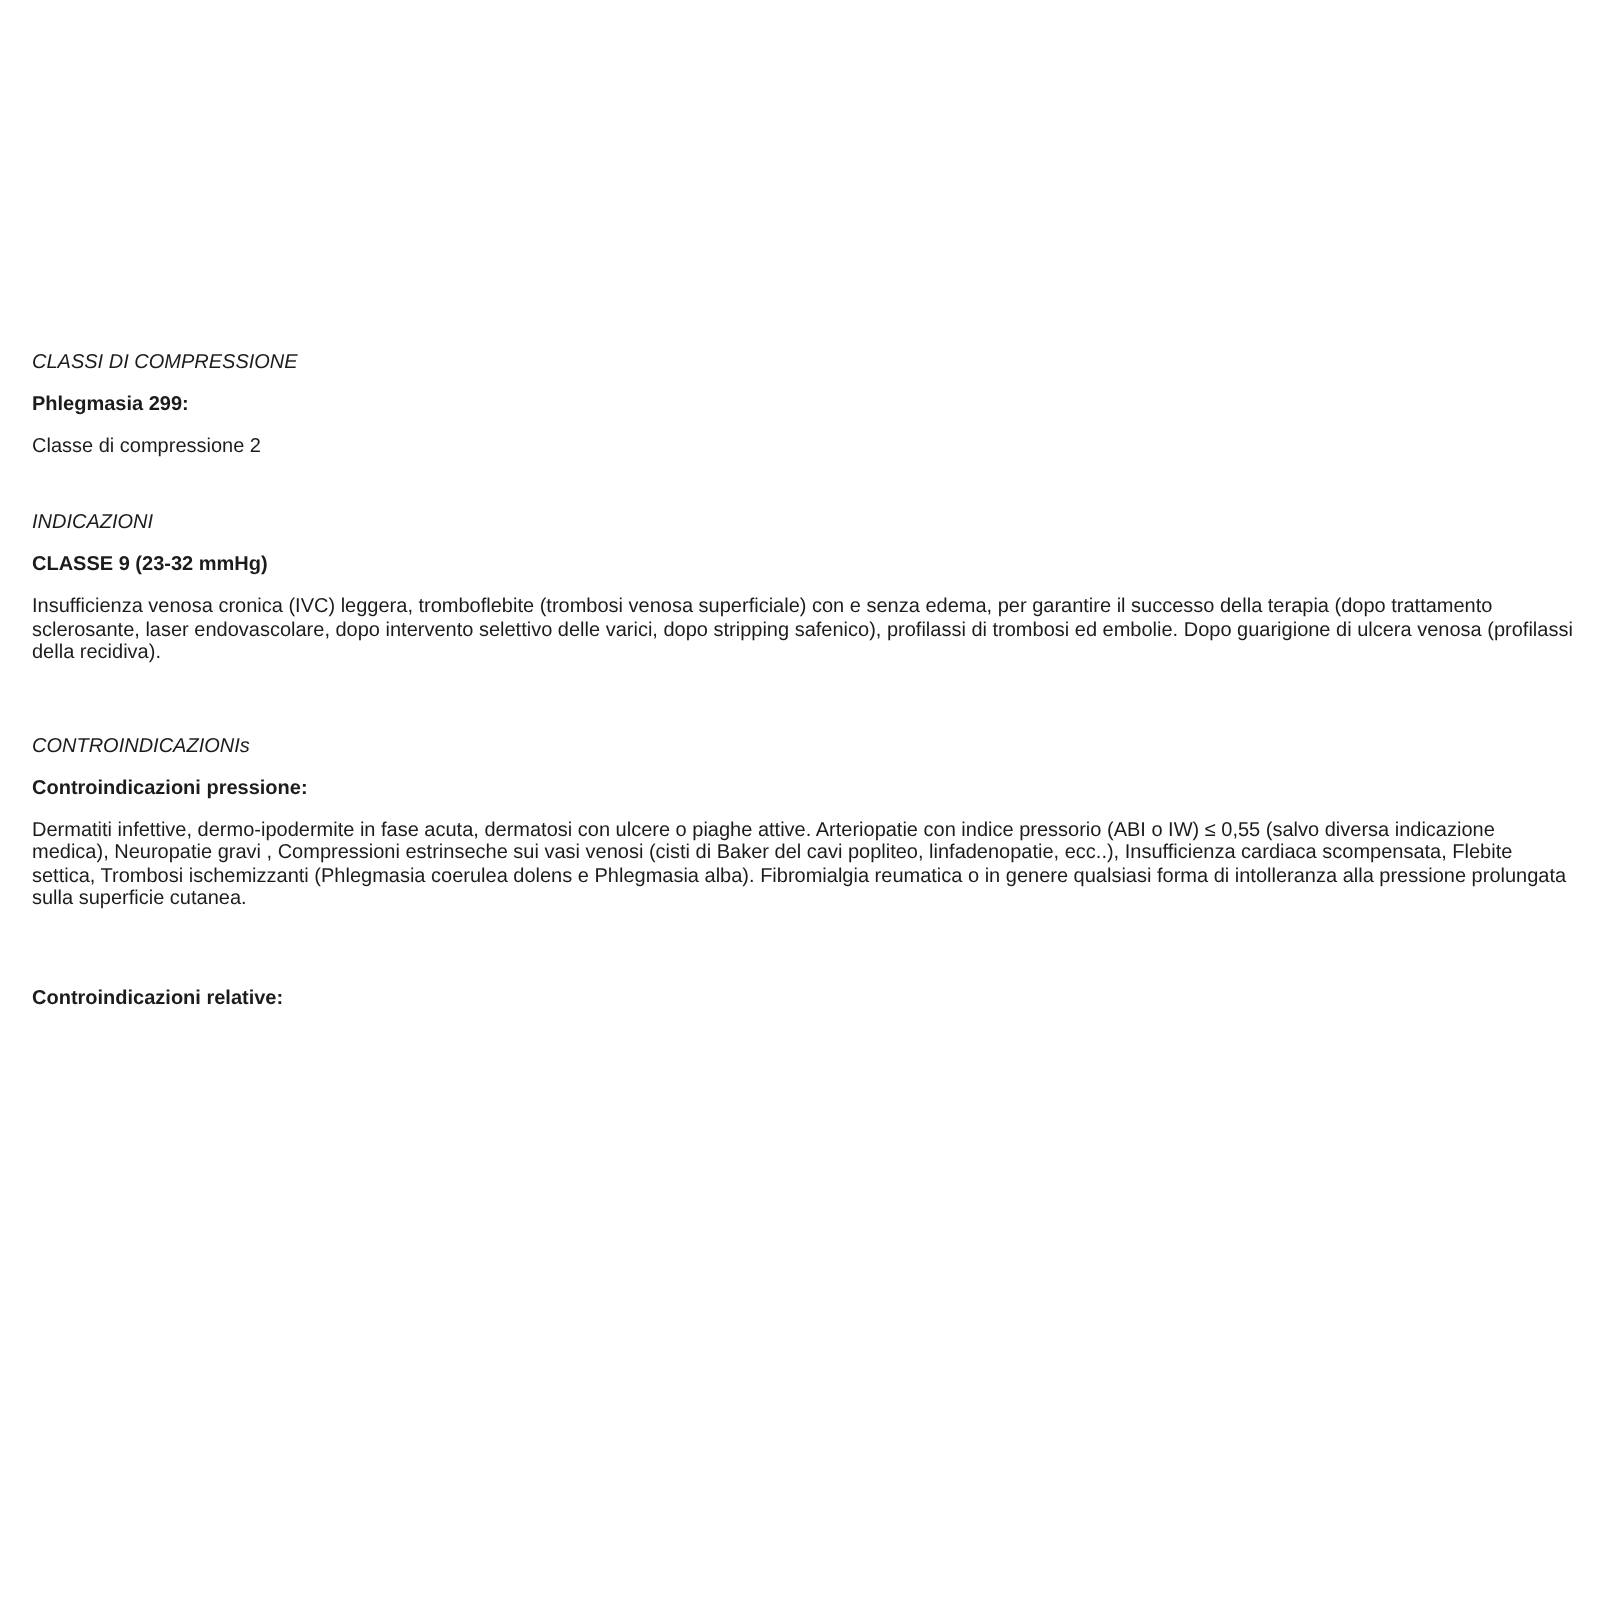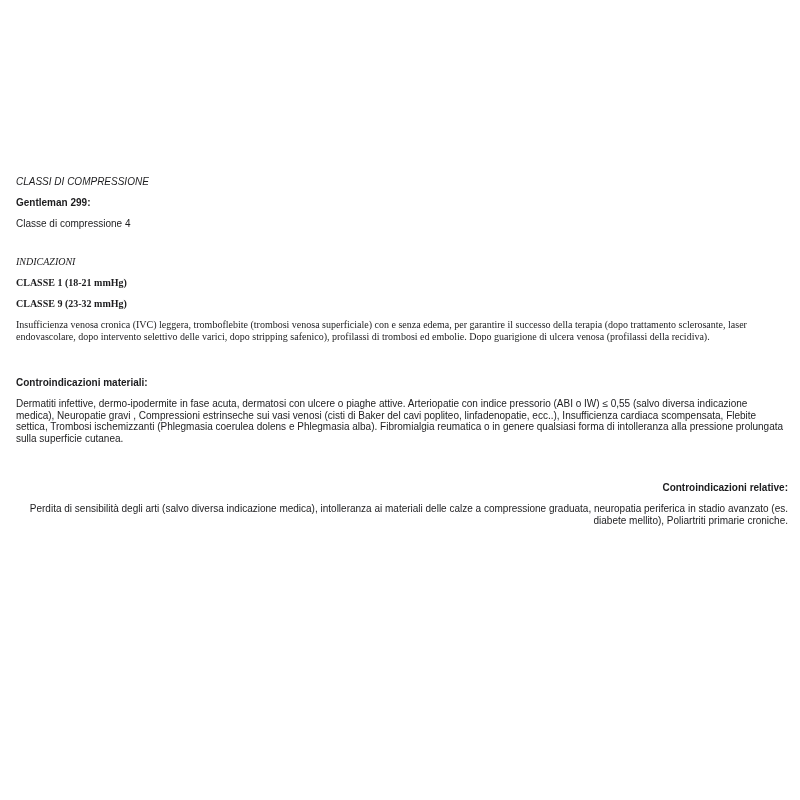"Gentleman 299:" div.block { text: Gentleman -> Phlegmasia }
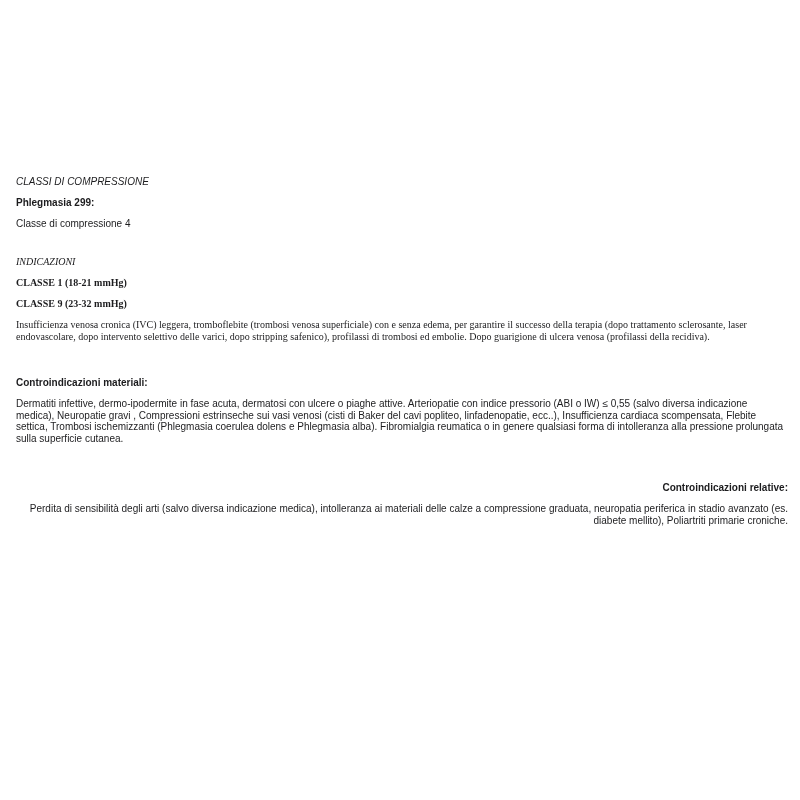"Classe di compressione 4" div.block { text: 4 -> 2 }
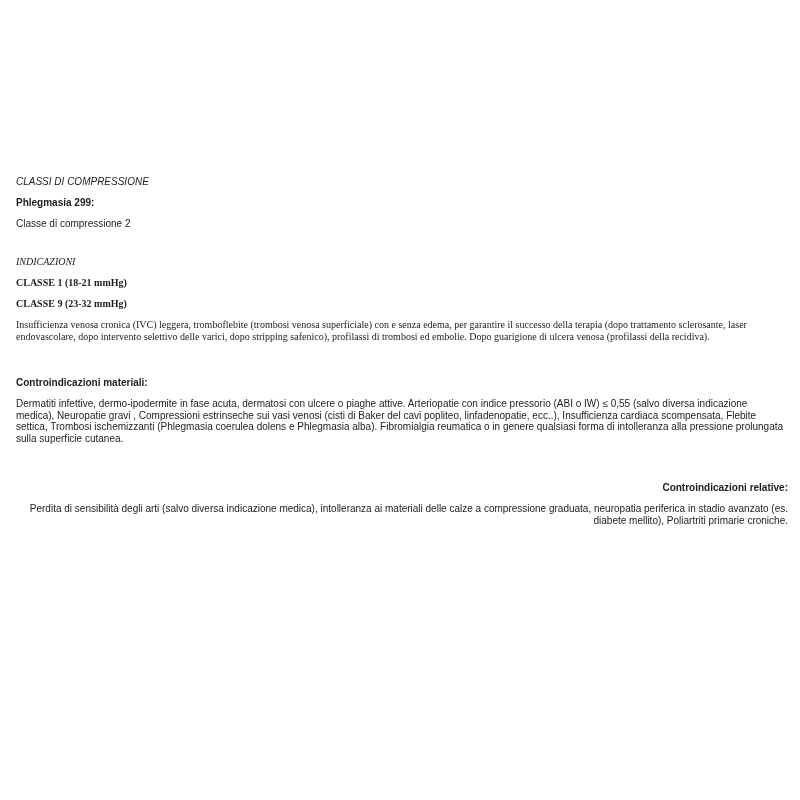"INDICAZIONI" .section.s1 { font-family: Liberation Serif, serif -> none }
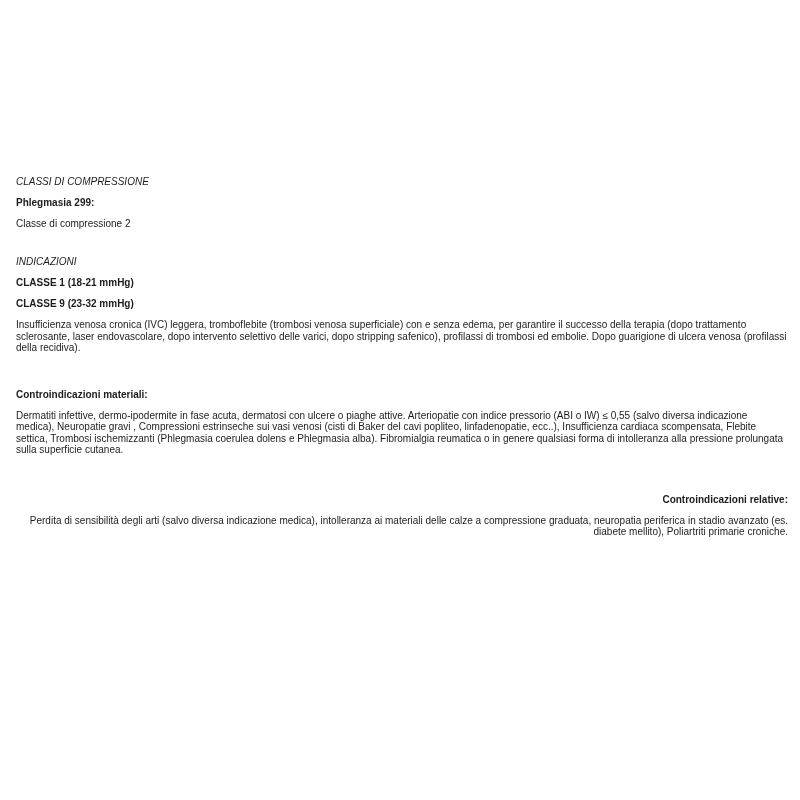"CLASSE 1 (18-21 mmHg)" div.block { html: <div>CLASSE 1 (18-21 mmHg)</div> -> none }
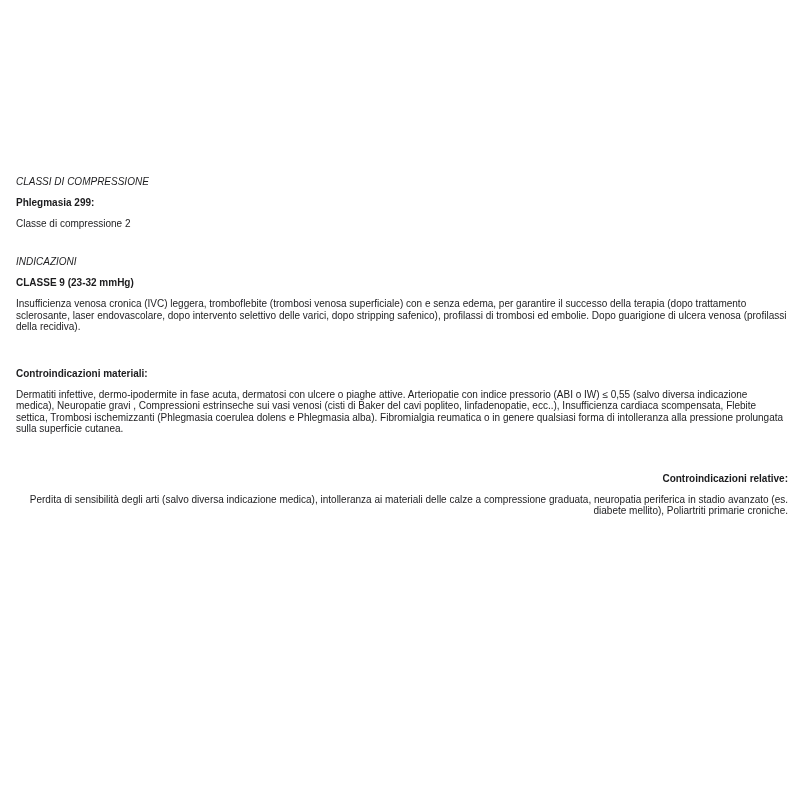"CONTROINDICAZIONIs" div.block { html: none -> <div>CONTROINDICAZIONIs</div> }
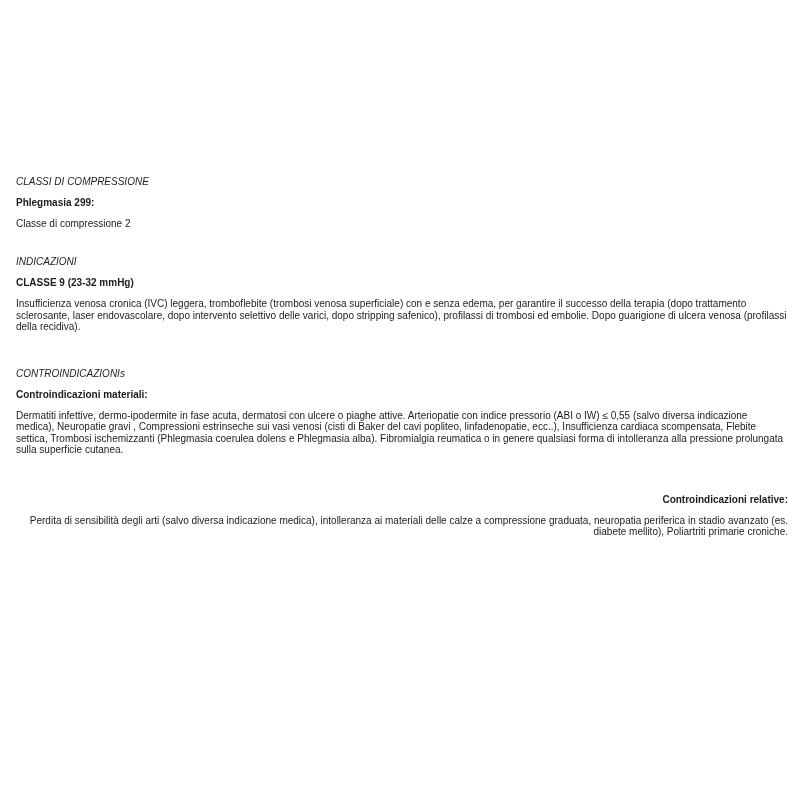"Controindicazioni materiali:" div.block { text: materiali -> pressione }
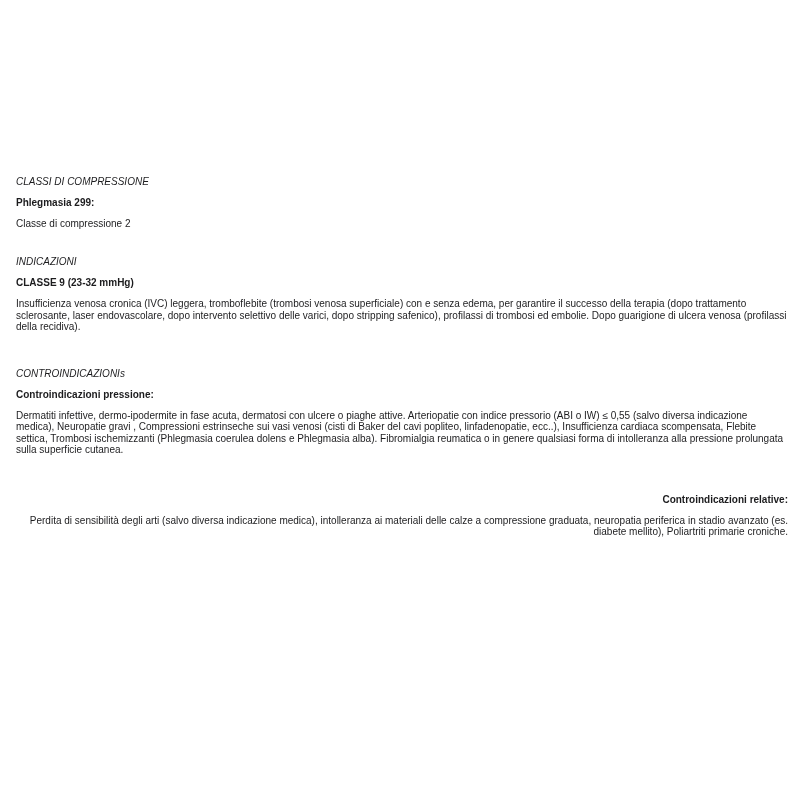"Controindicazioni relative:" .section.s3 { text-align: right -> none }
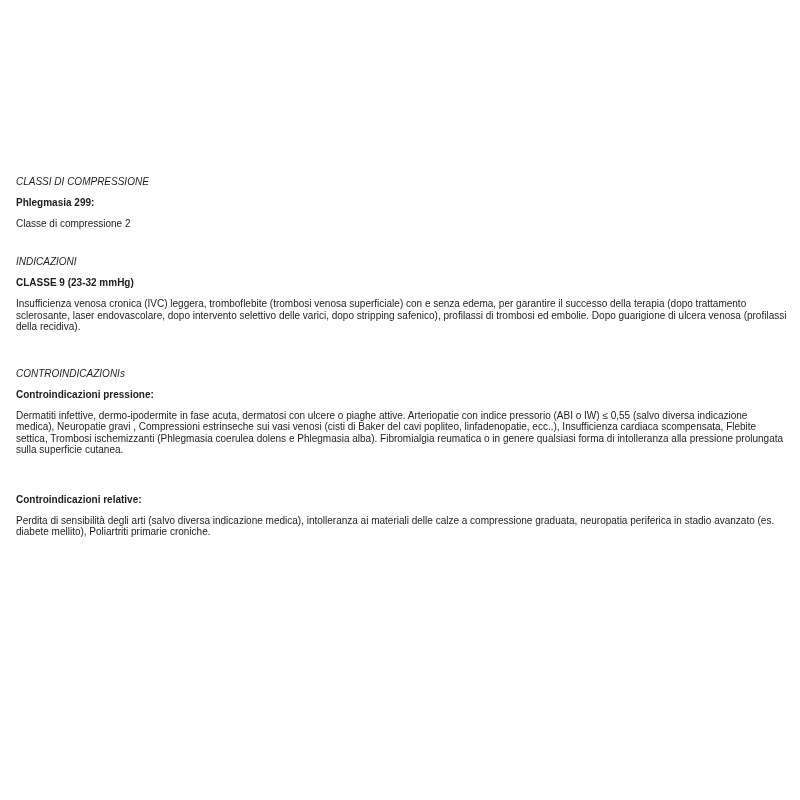"Perdita di sensibilità degli arti" div.block { html: <div>Perdita di sensibilità degli arti (salvo diversa indicazione medica), intolleranza ai materiali delle calze a compressione graduata, neuropatia periferica in stadio avanzato (es. diabete mellito), Poliartriti primarie croniche.</div> -> none }
